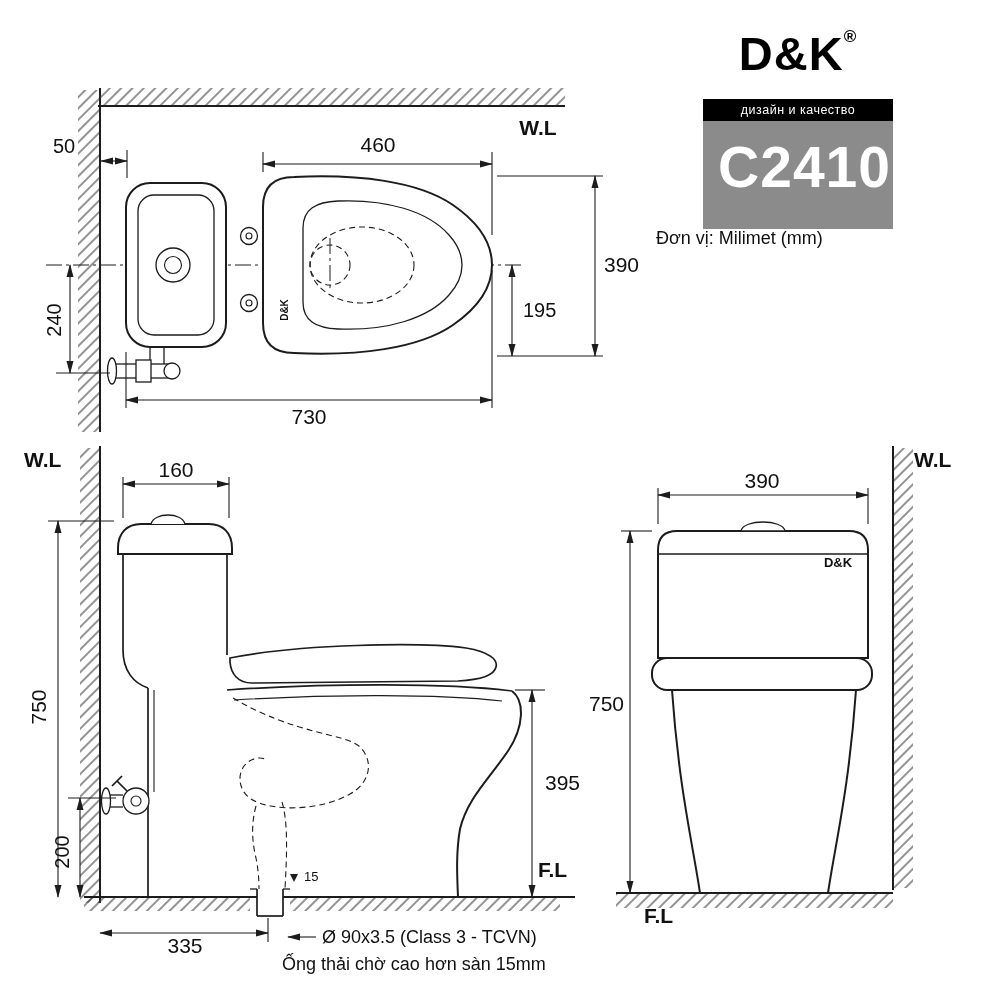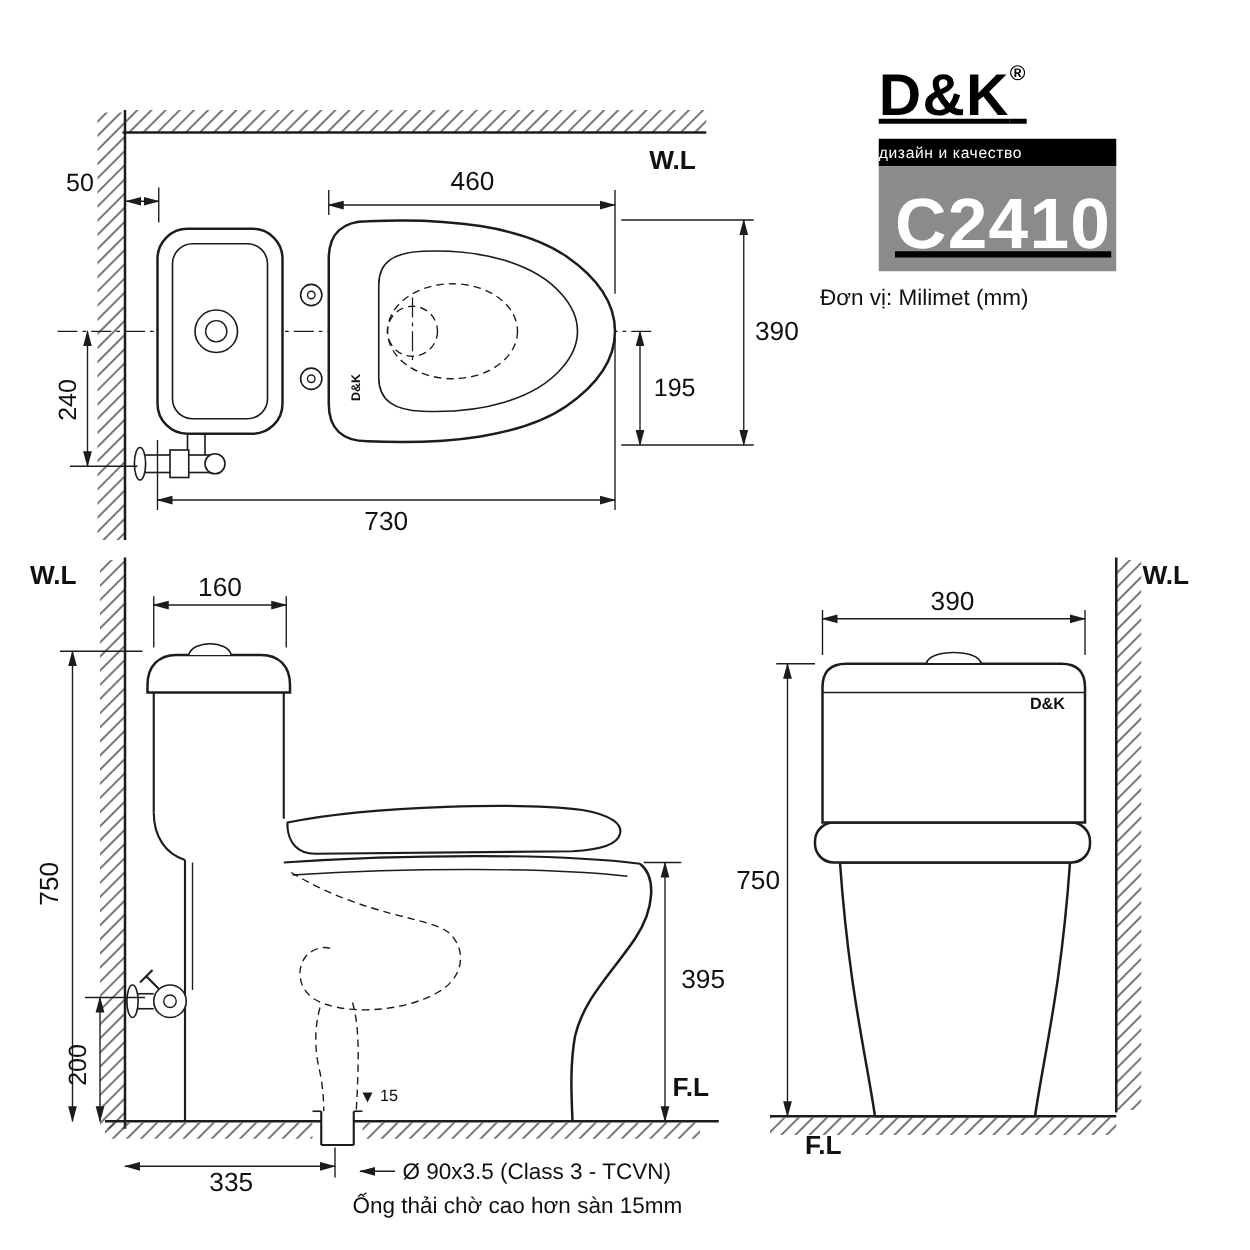"D&K®" .brand { text-align: left -> center; text-decoration: underline -> none; top: 34px -> 12px }
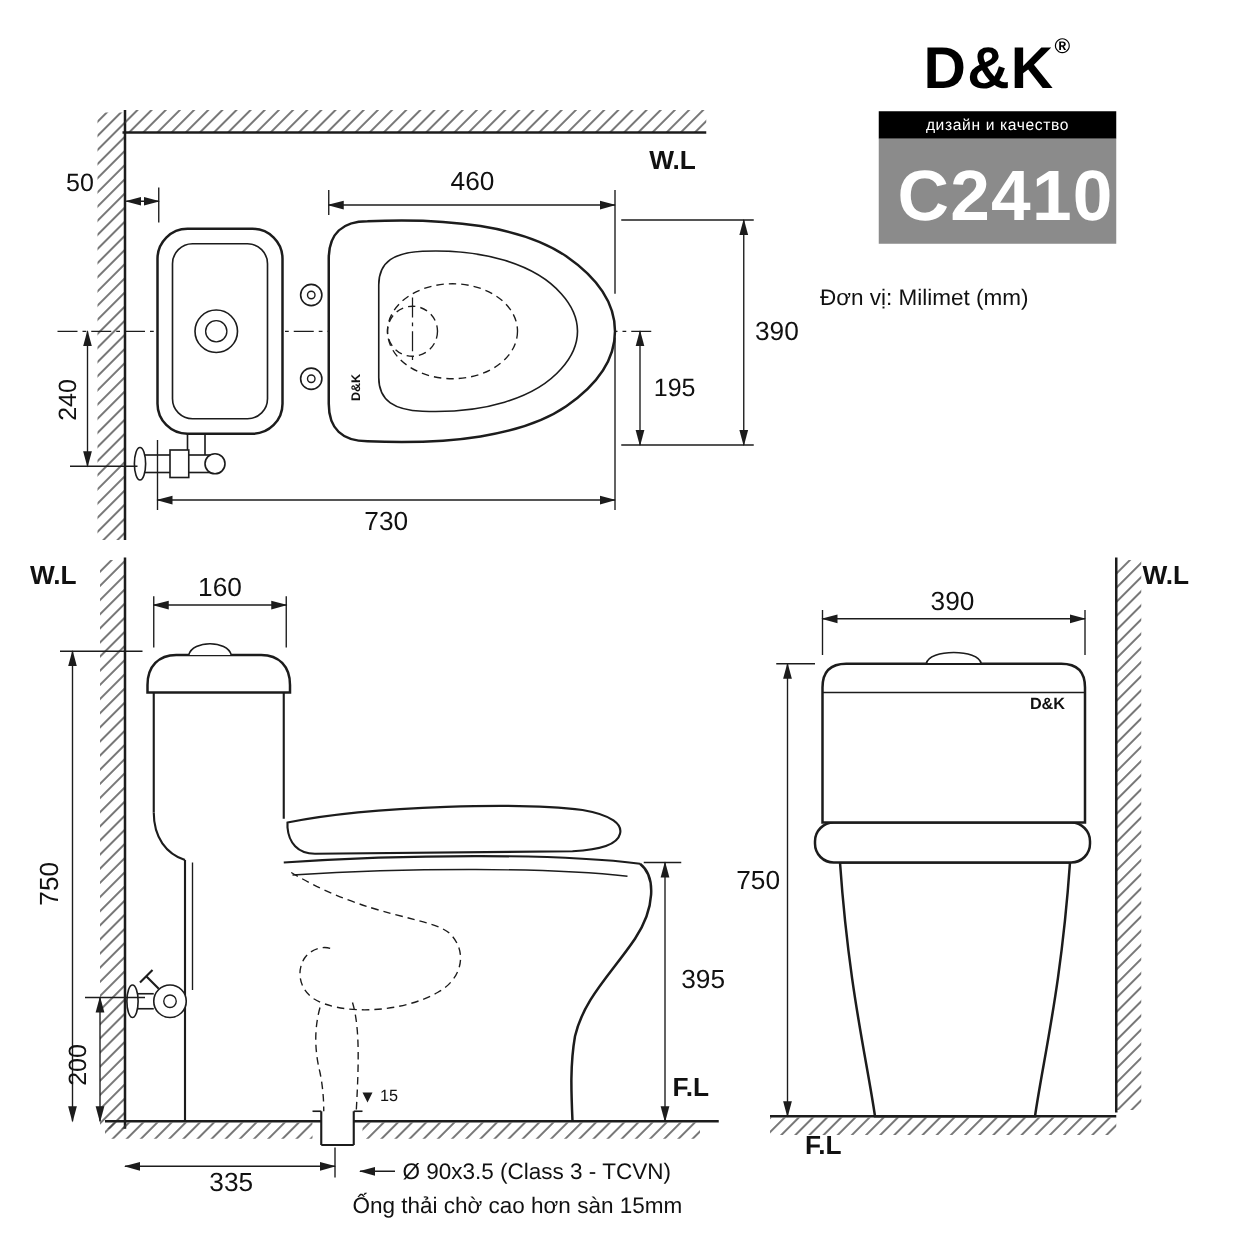"дизайн и качество" .dk-tagline { margin-top: 10px -> 20px }
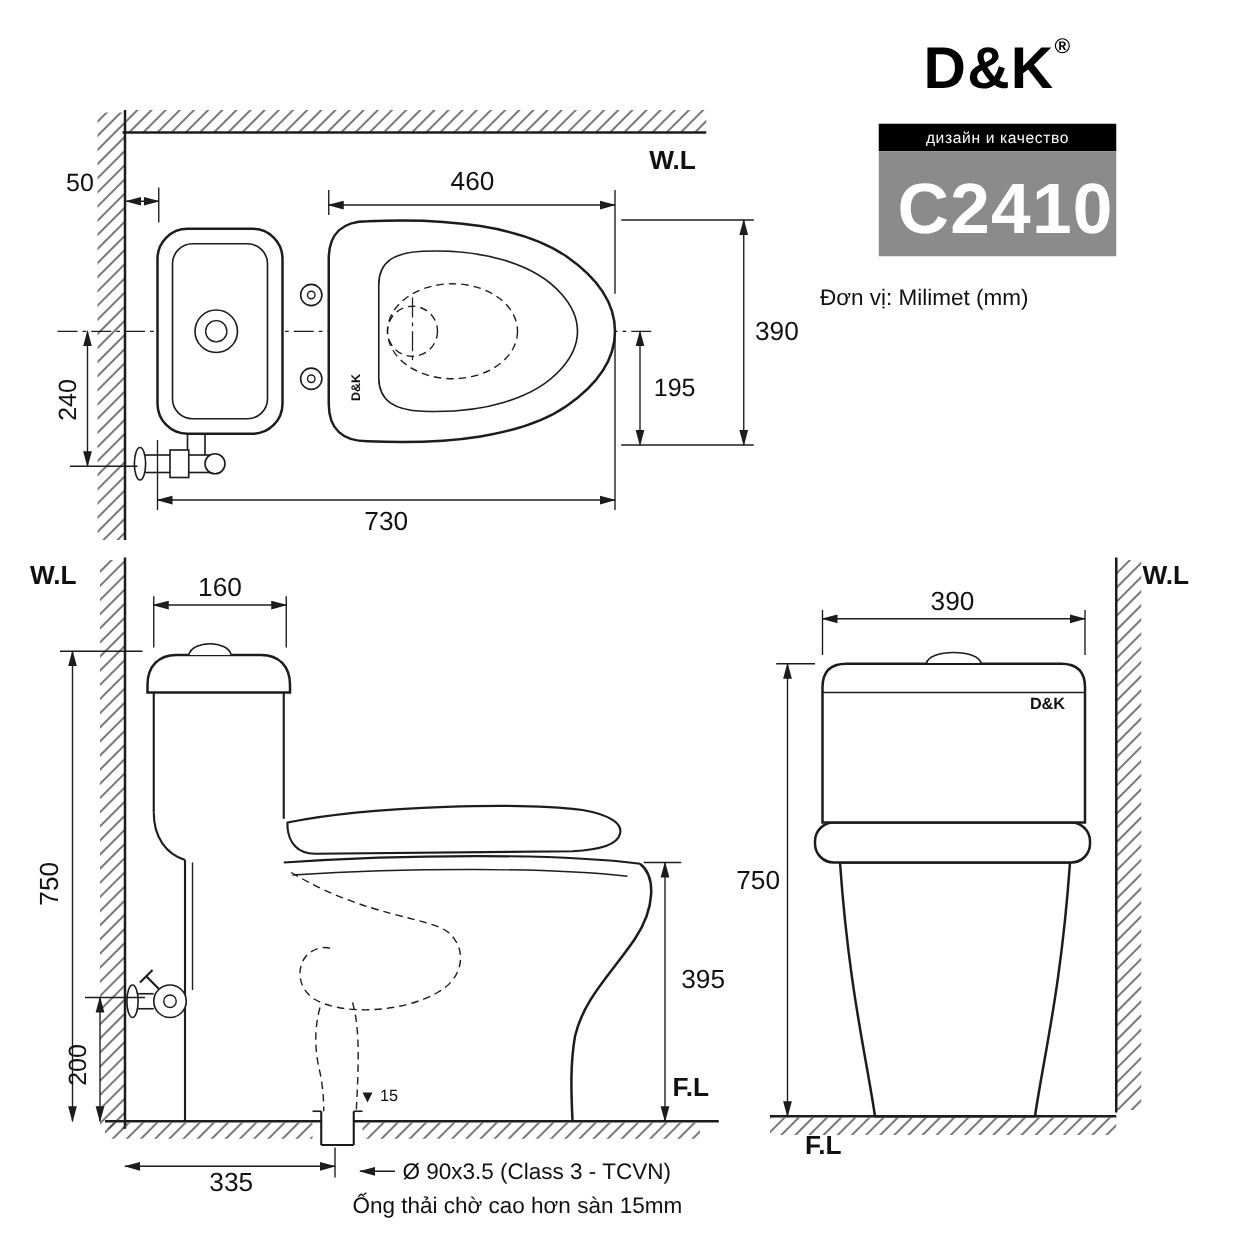"C2410" .model-box { height: 84px -> 108px }
